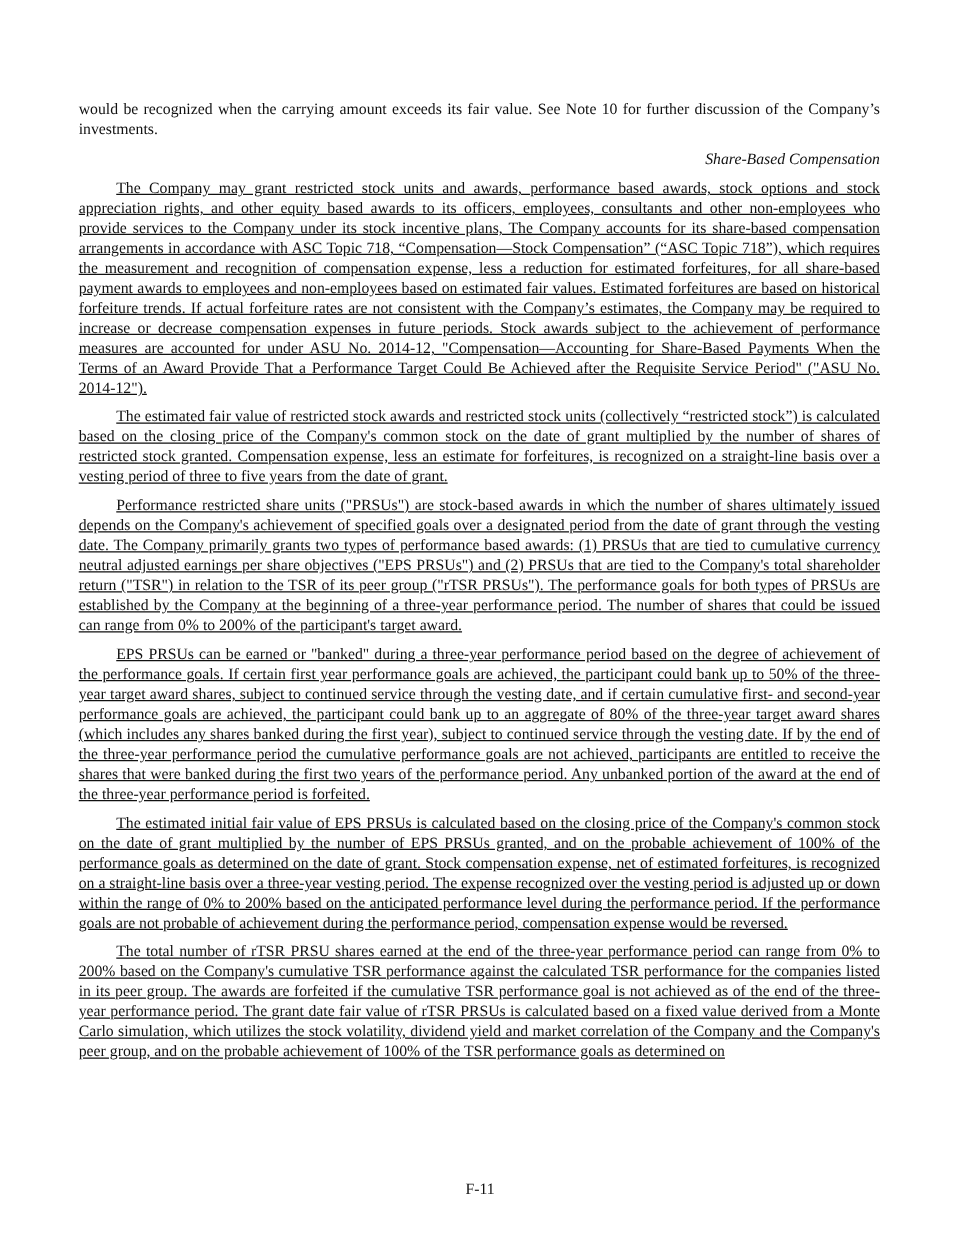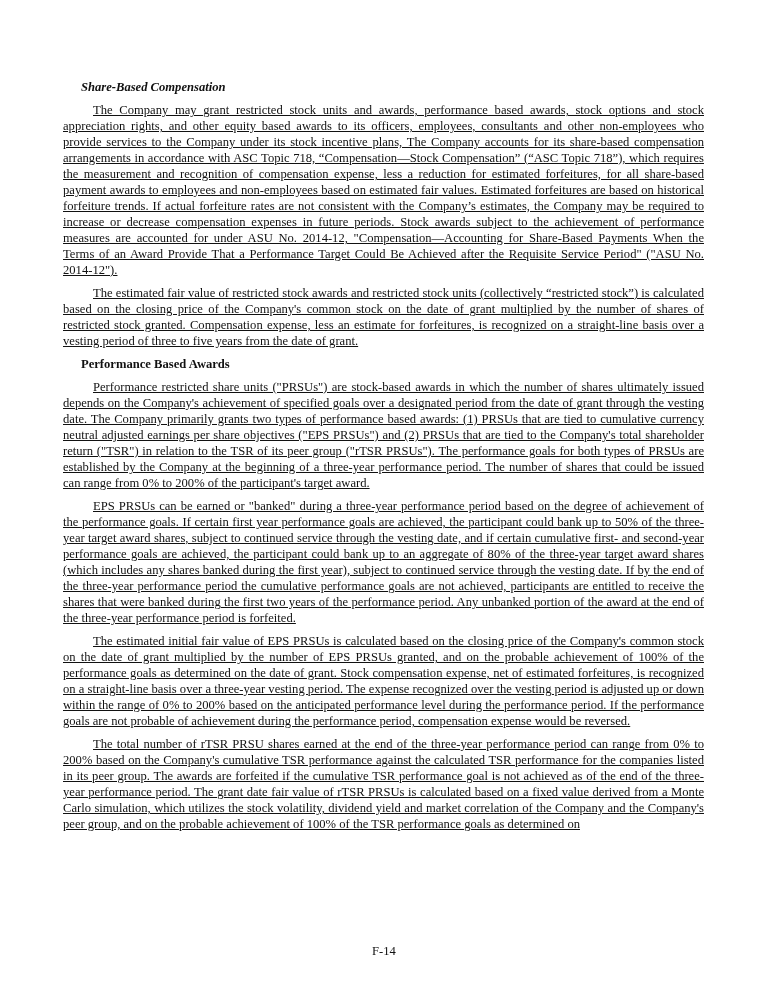"would be recognized when the" p.first { html: none -> <p>would be recognized when the carrying amount exceeds its fair value. See Note 10 for further discussion of the Company’s investments.</p> }
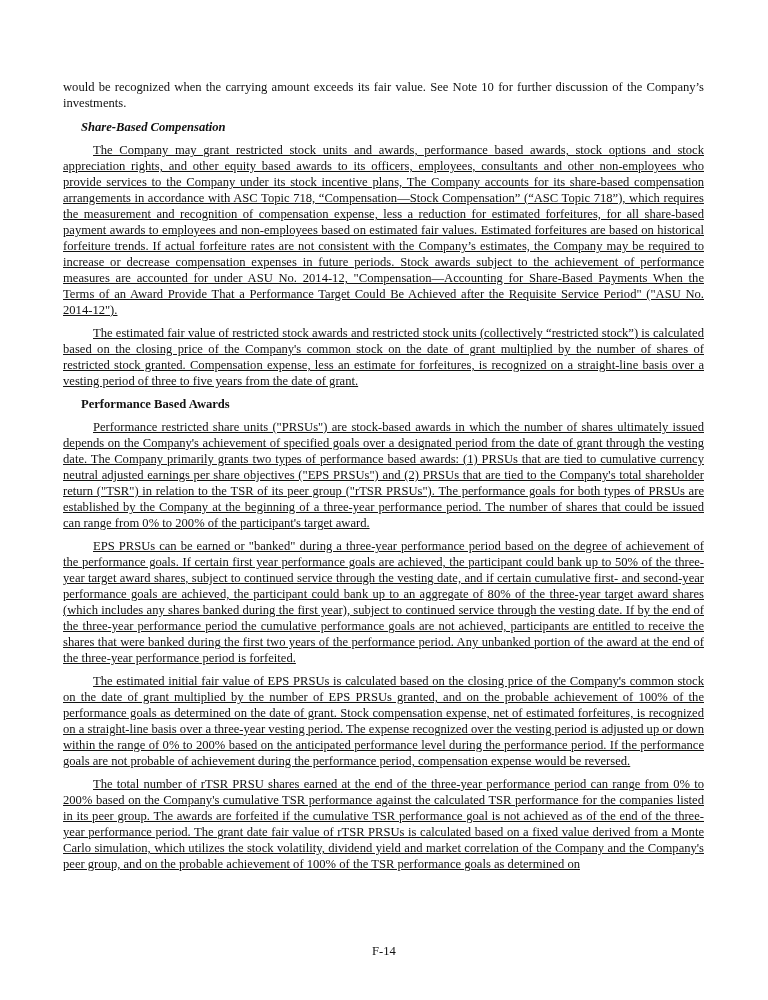"Share-Based Compensation" h3 { font-weight: bold -> normal; text-align: none -> right }
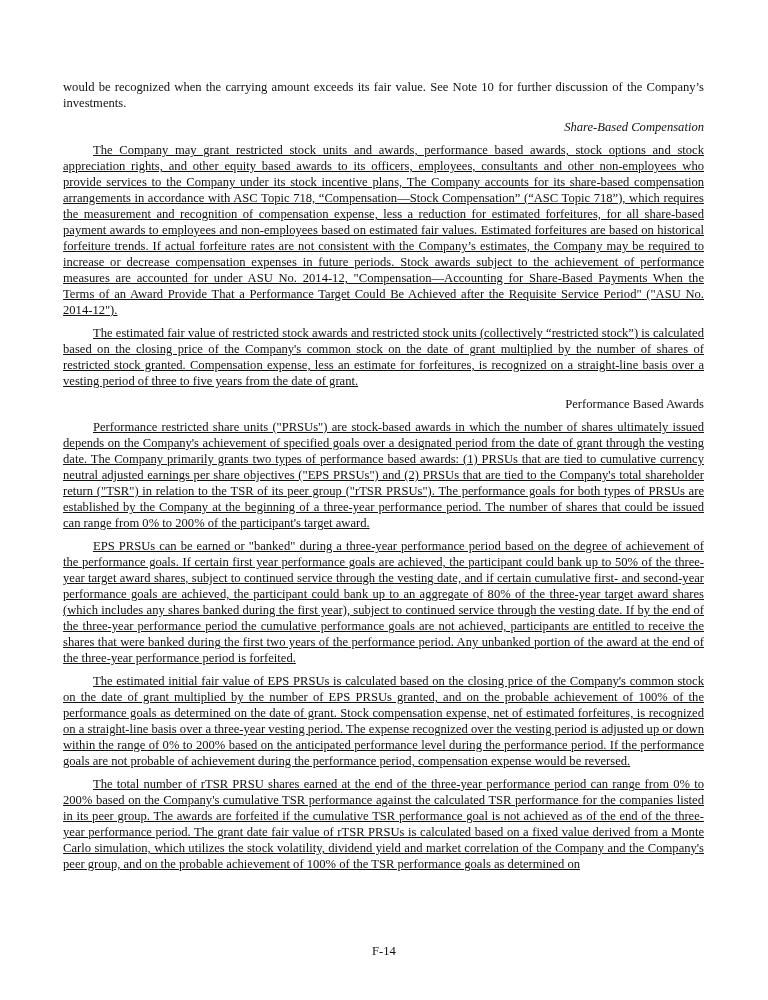"Performance Based Awards" h3 { html: <h3>Performance Based Awards</h3> -> none }
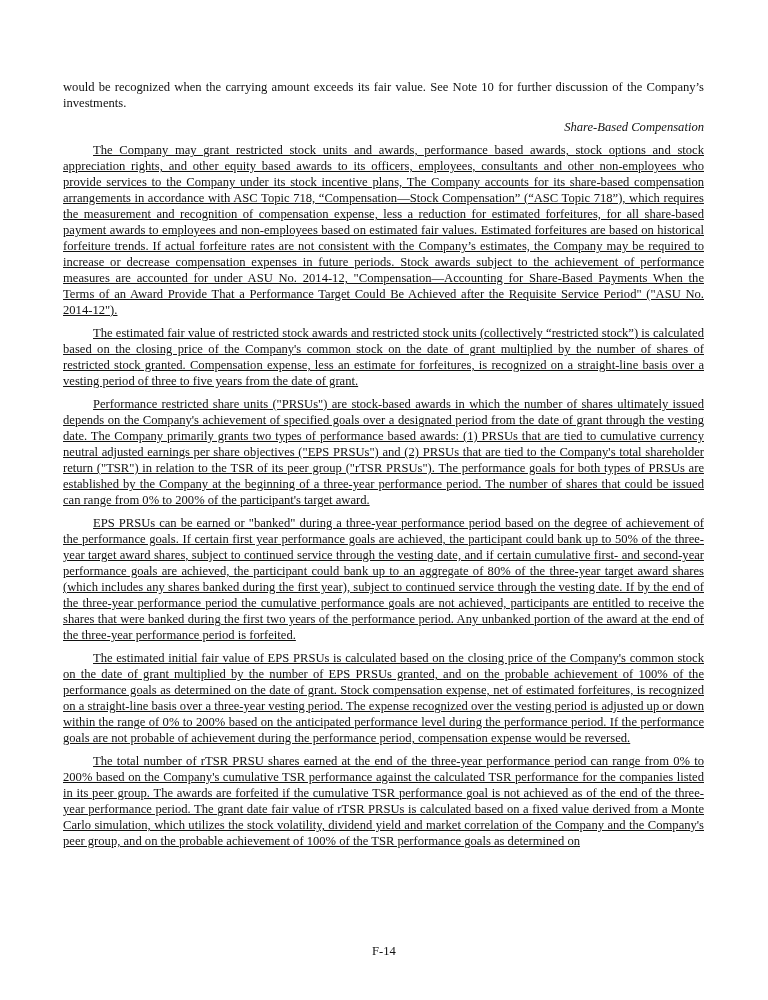"F-14" div.footer { text: F-14 -> F-11 }
